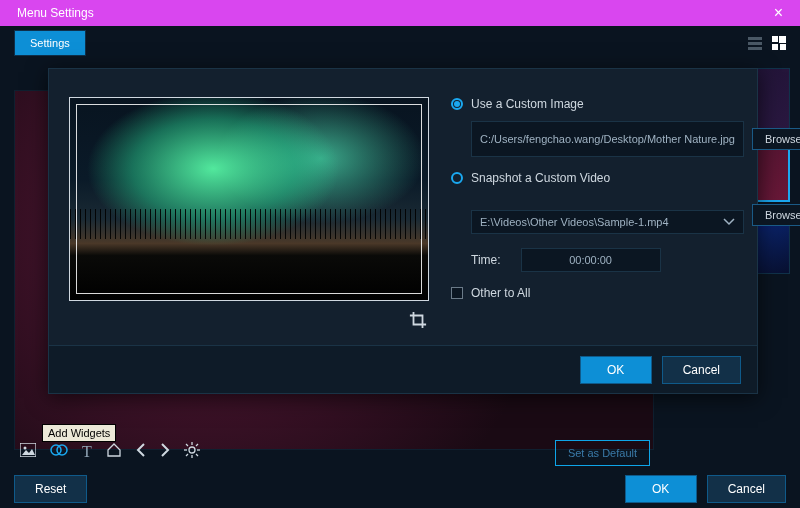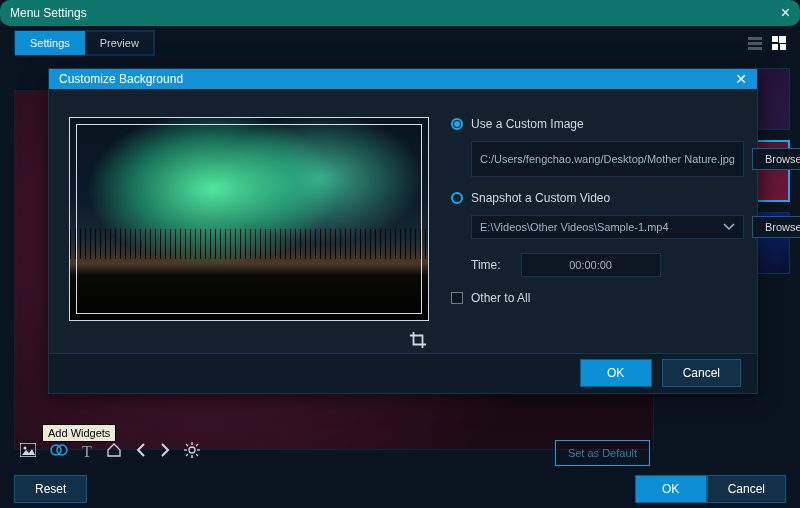"Menu Settings" .titlebar { background: #0f766e -> #d946ef; border-radius: 10px -> none; padding: 0 10px -> 0 17px }
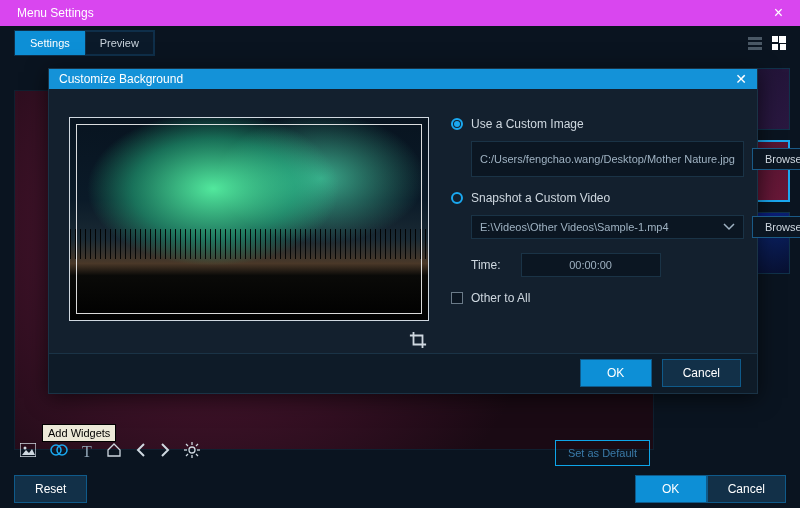"Preview" div.tab { html: <div>Preview</div> -> none }
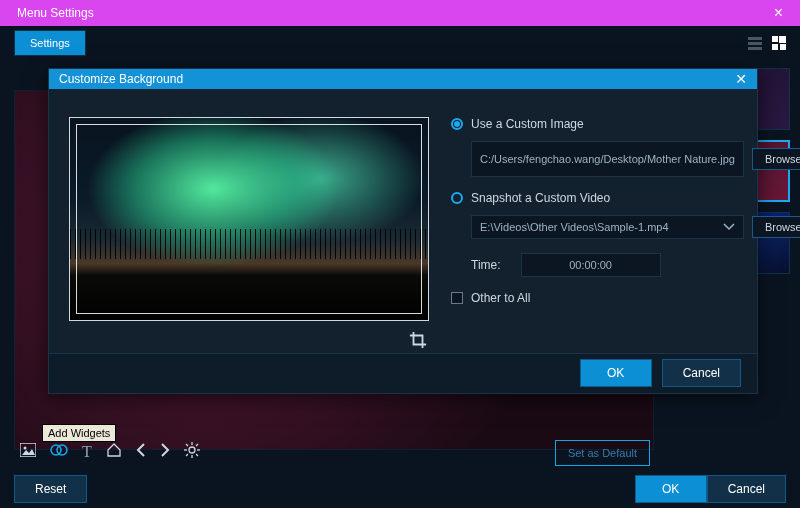"Customize Background" div.modal-title { html: <div> <span>Customize Background</span> <span>✕</span> </div> -> none }
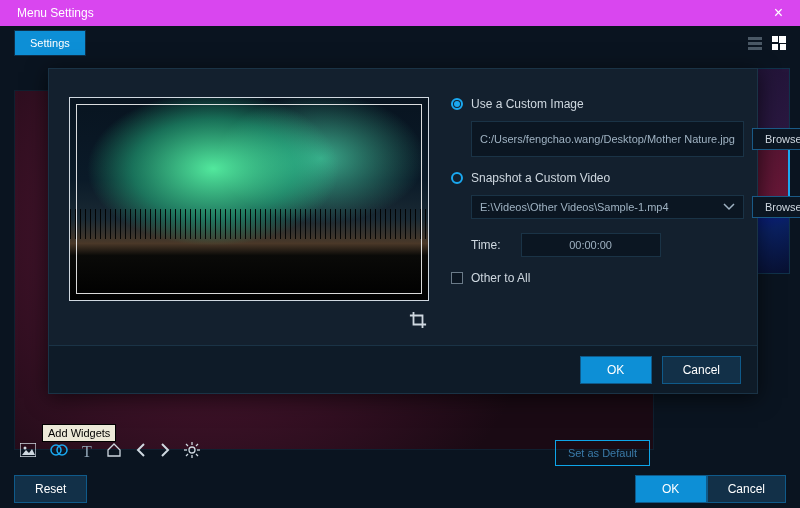"E:\Videos\Other Videos\Sample-1.mp4" .select { margin-top: none -> 15px }
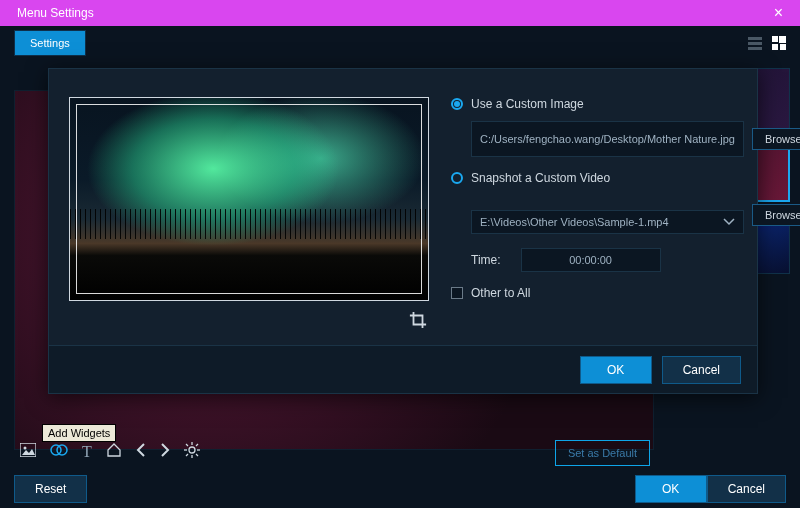"Reset" .footer { gap: none -> 10px }
